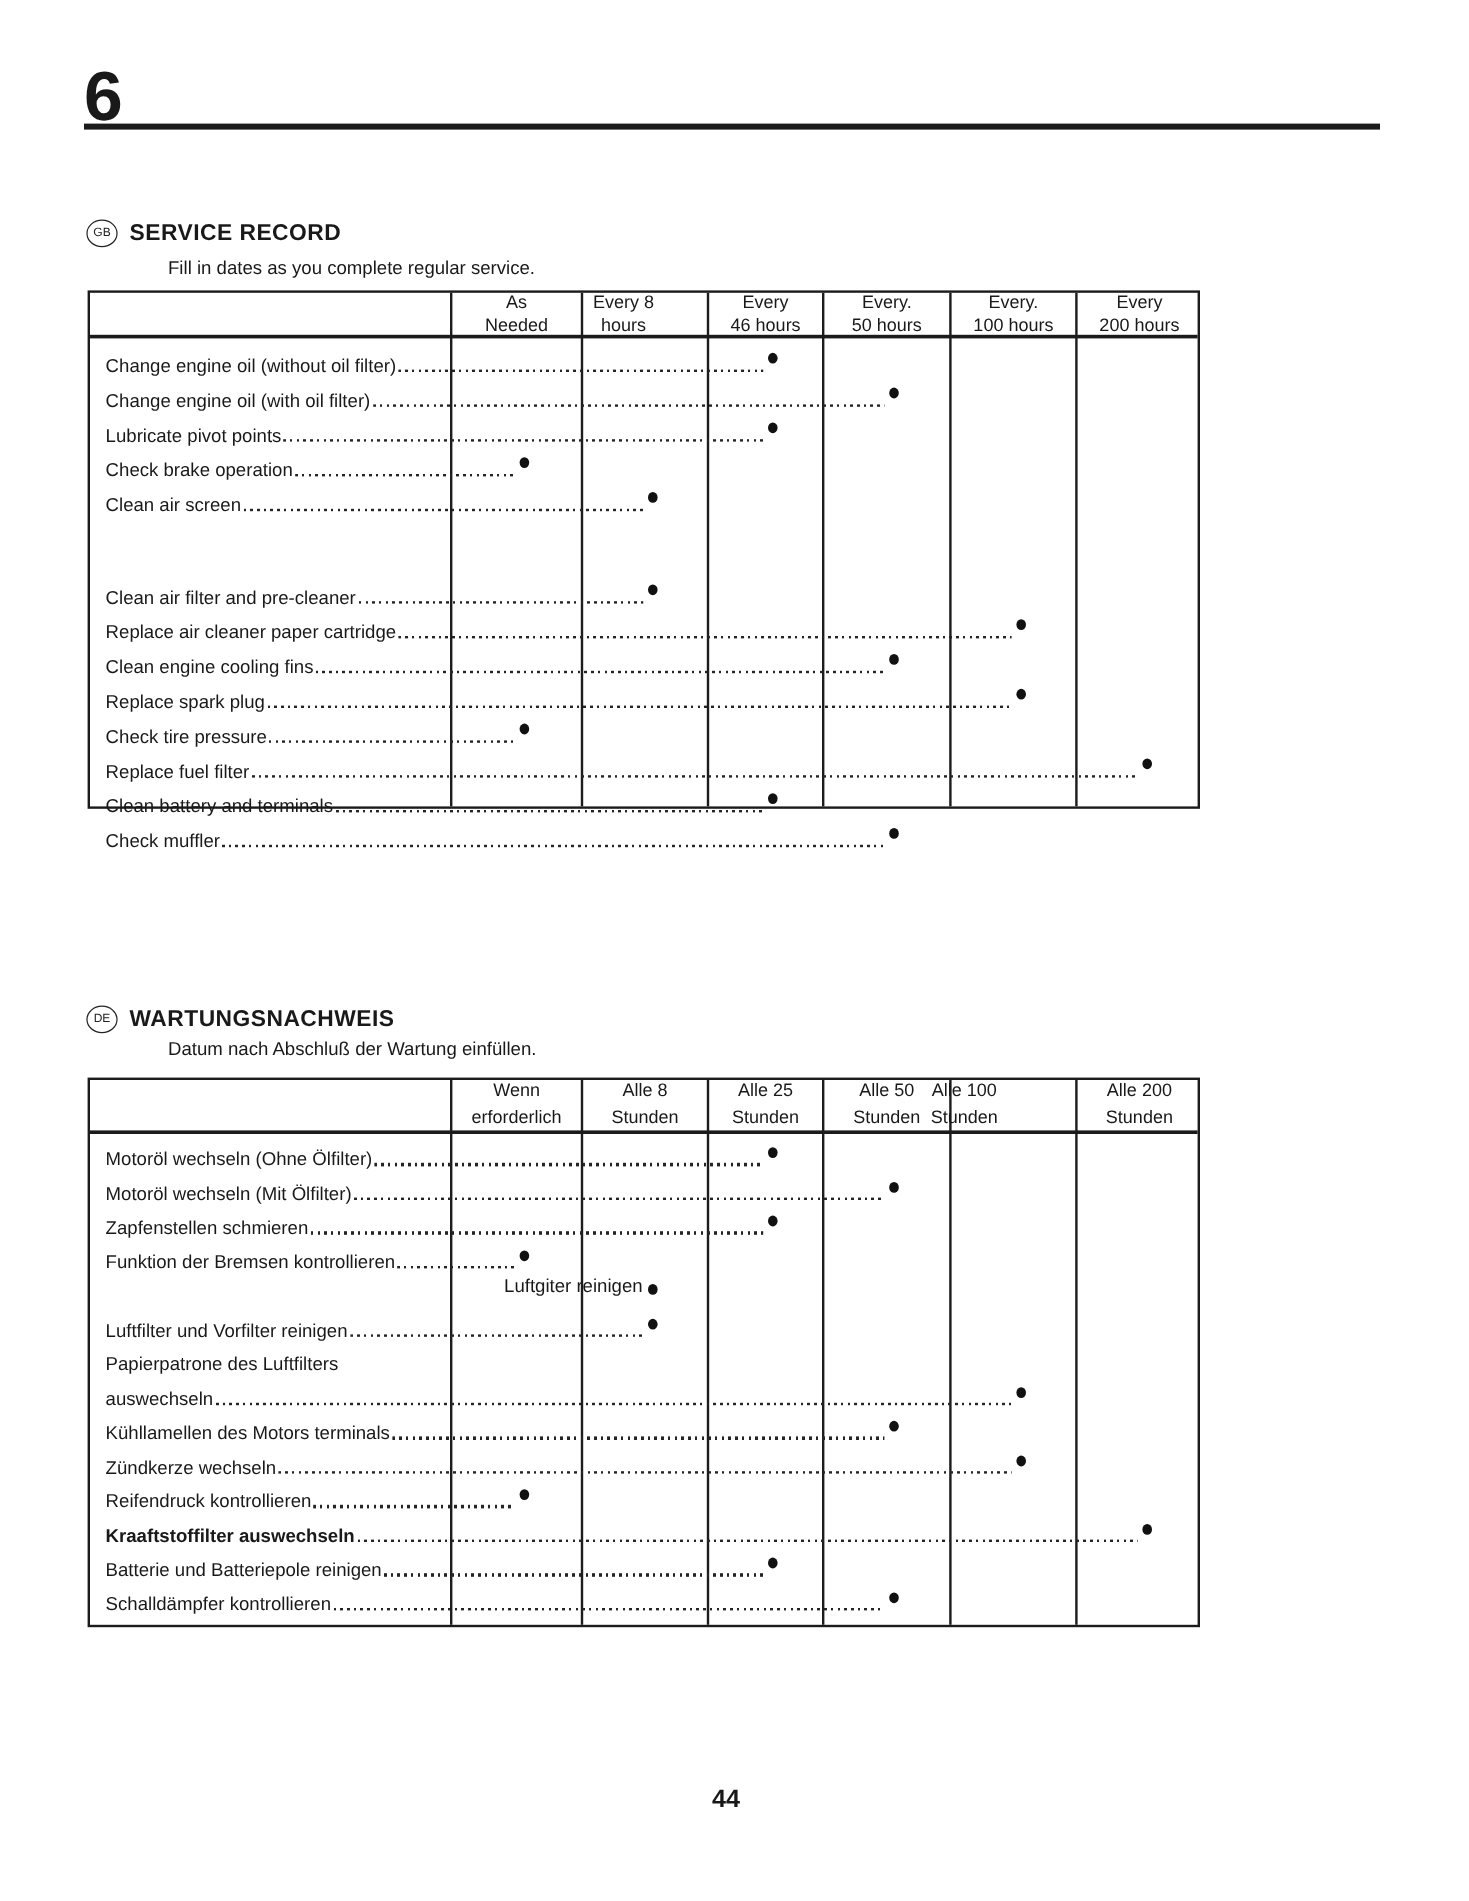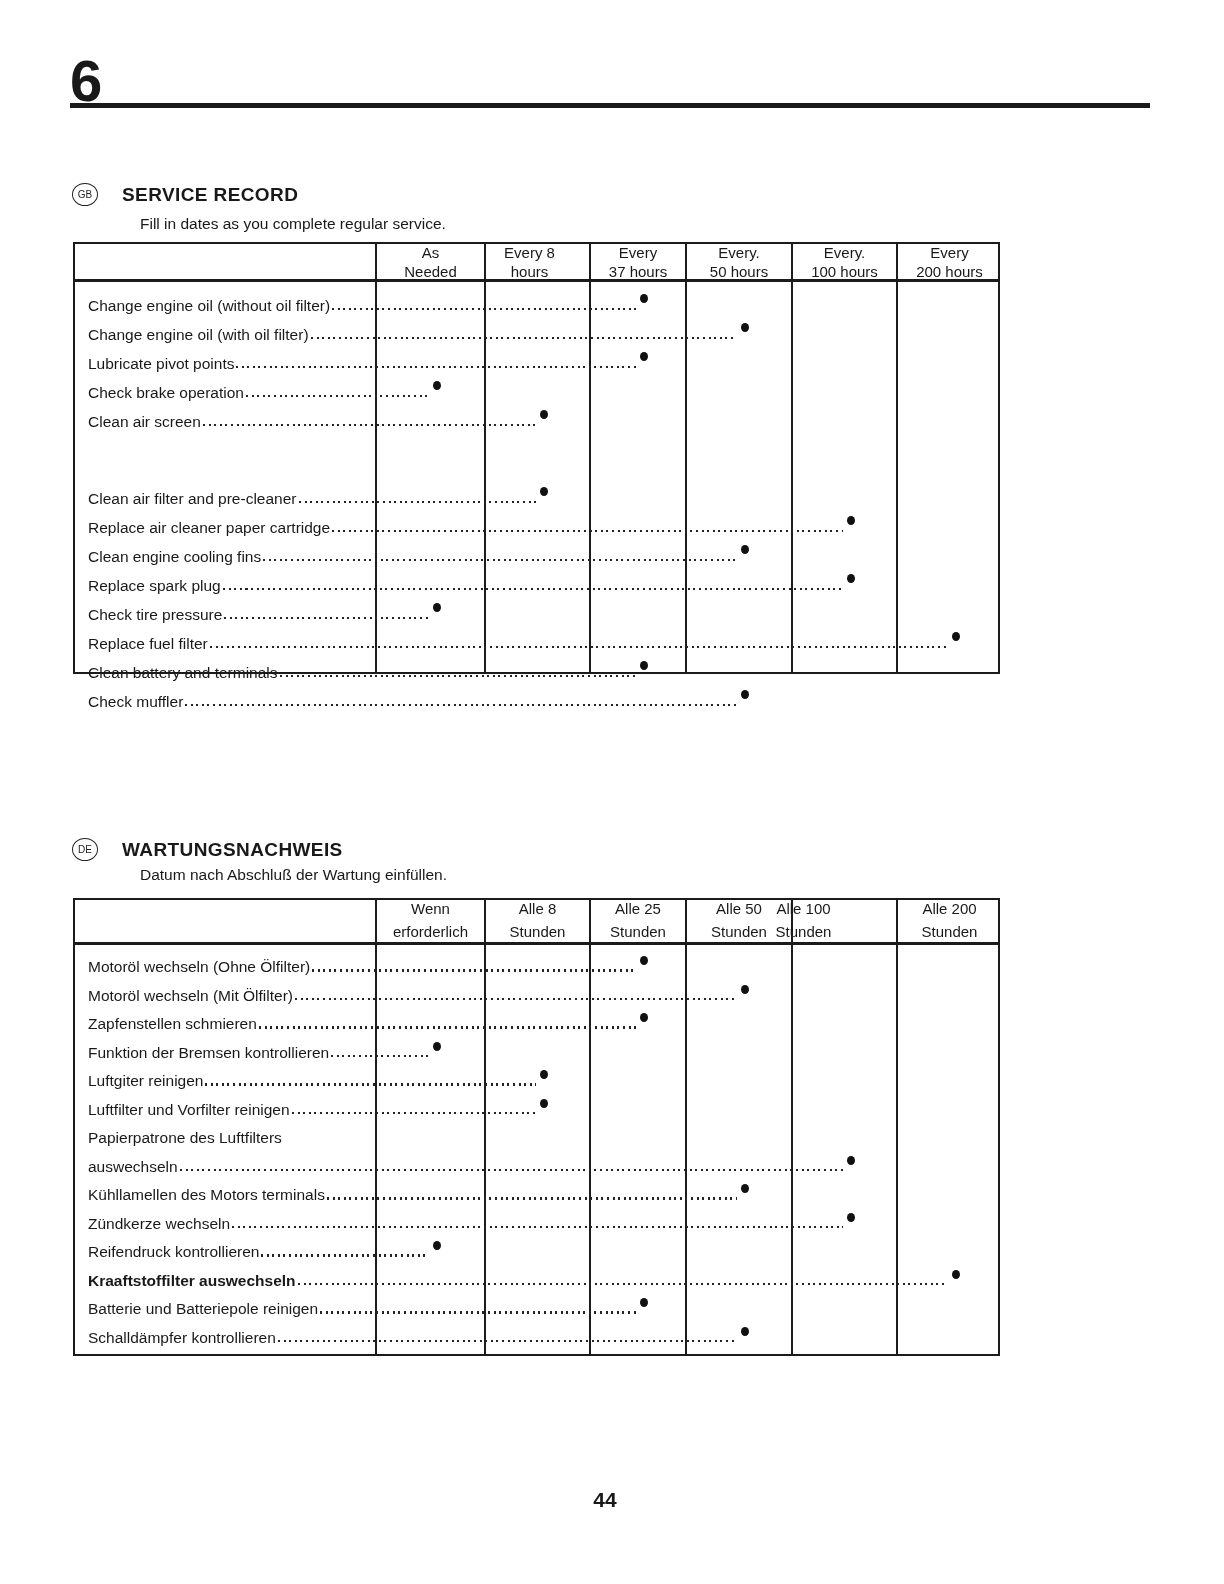"GB" .sec-head { gap: 24px -> 10px }
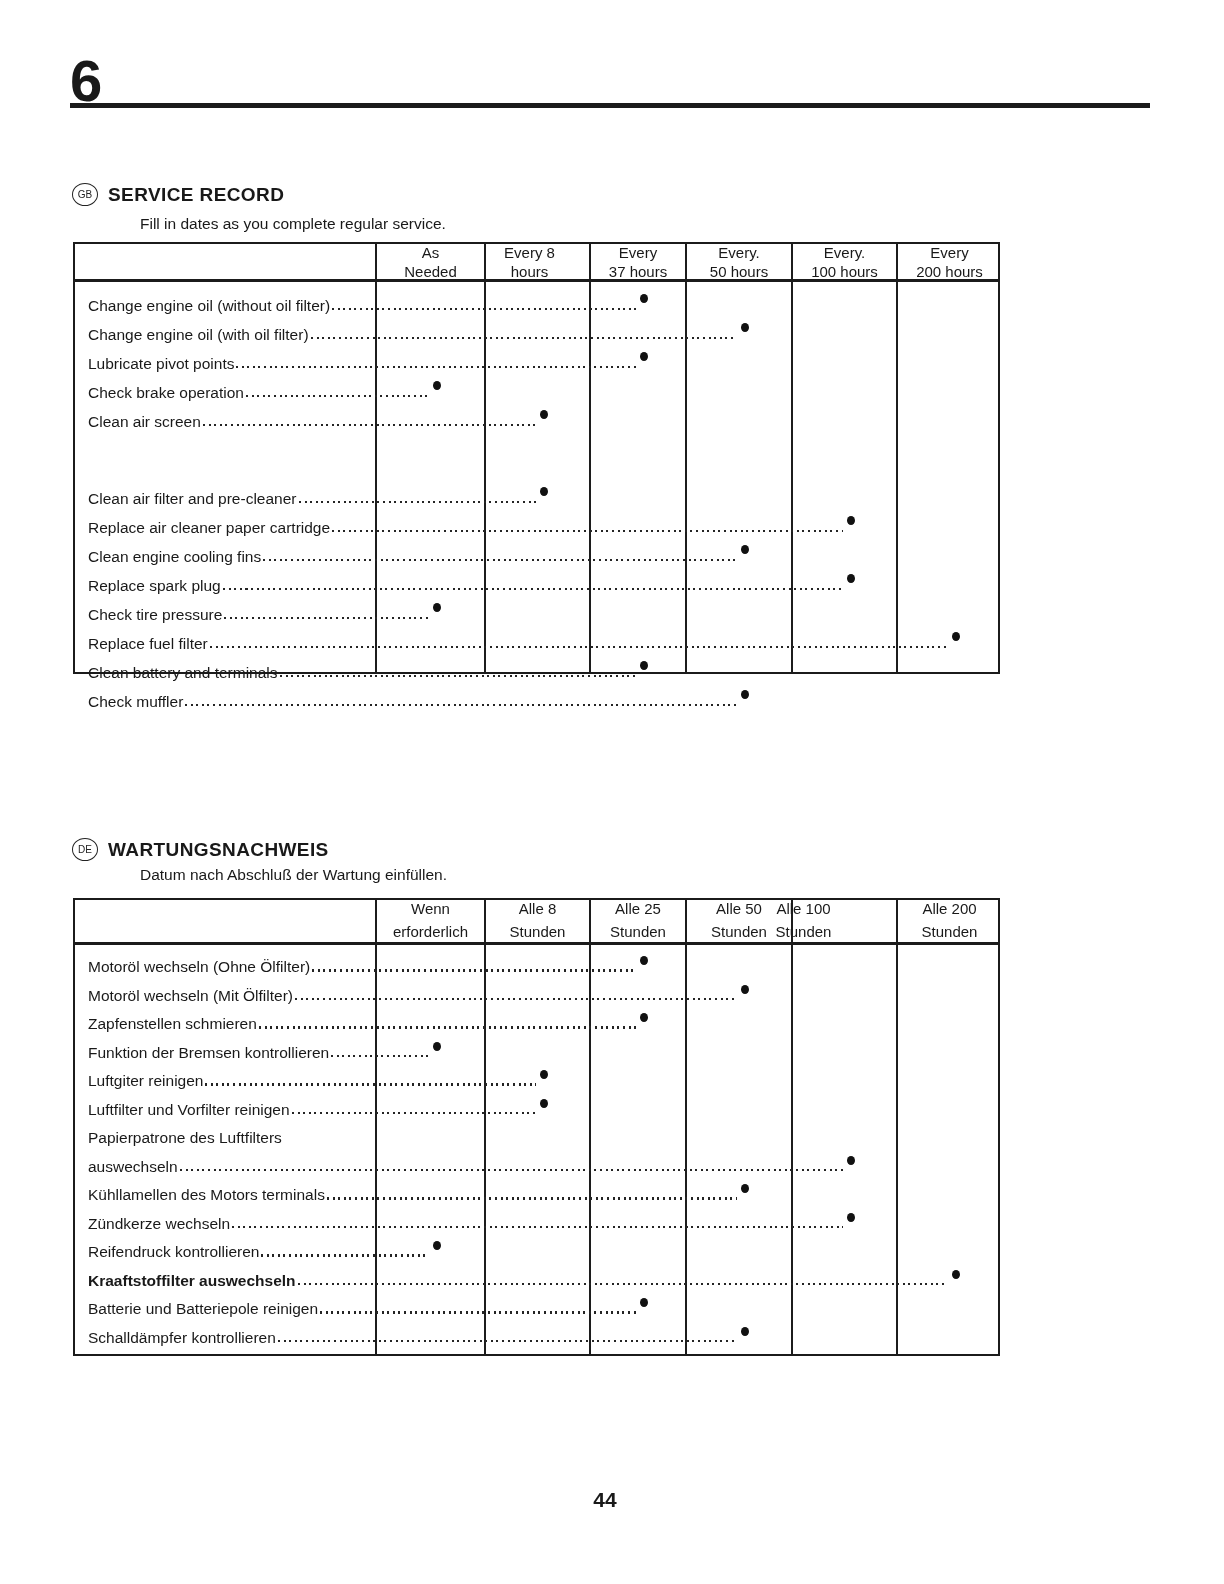"Every 8" div.hcell { left: 402px -> 392px }
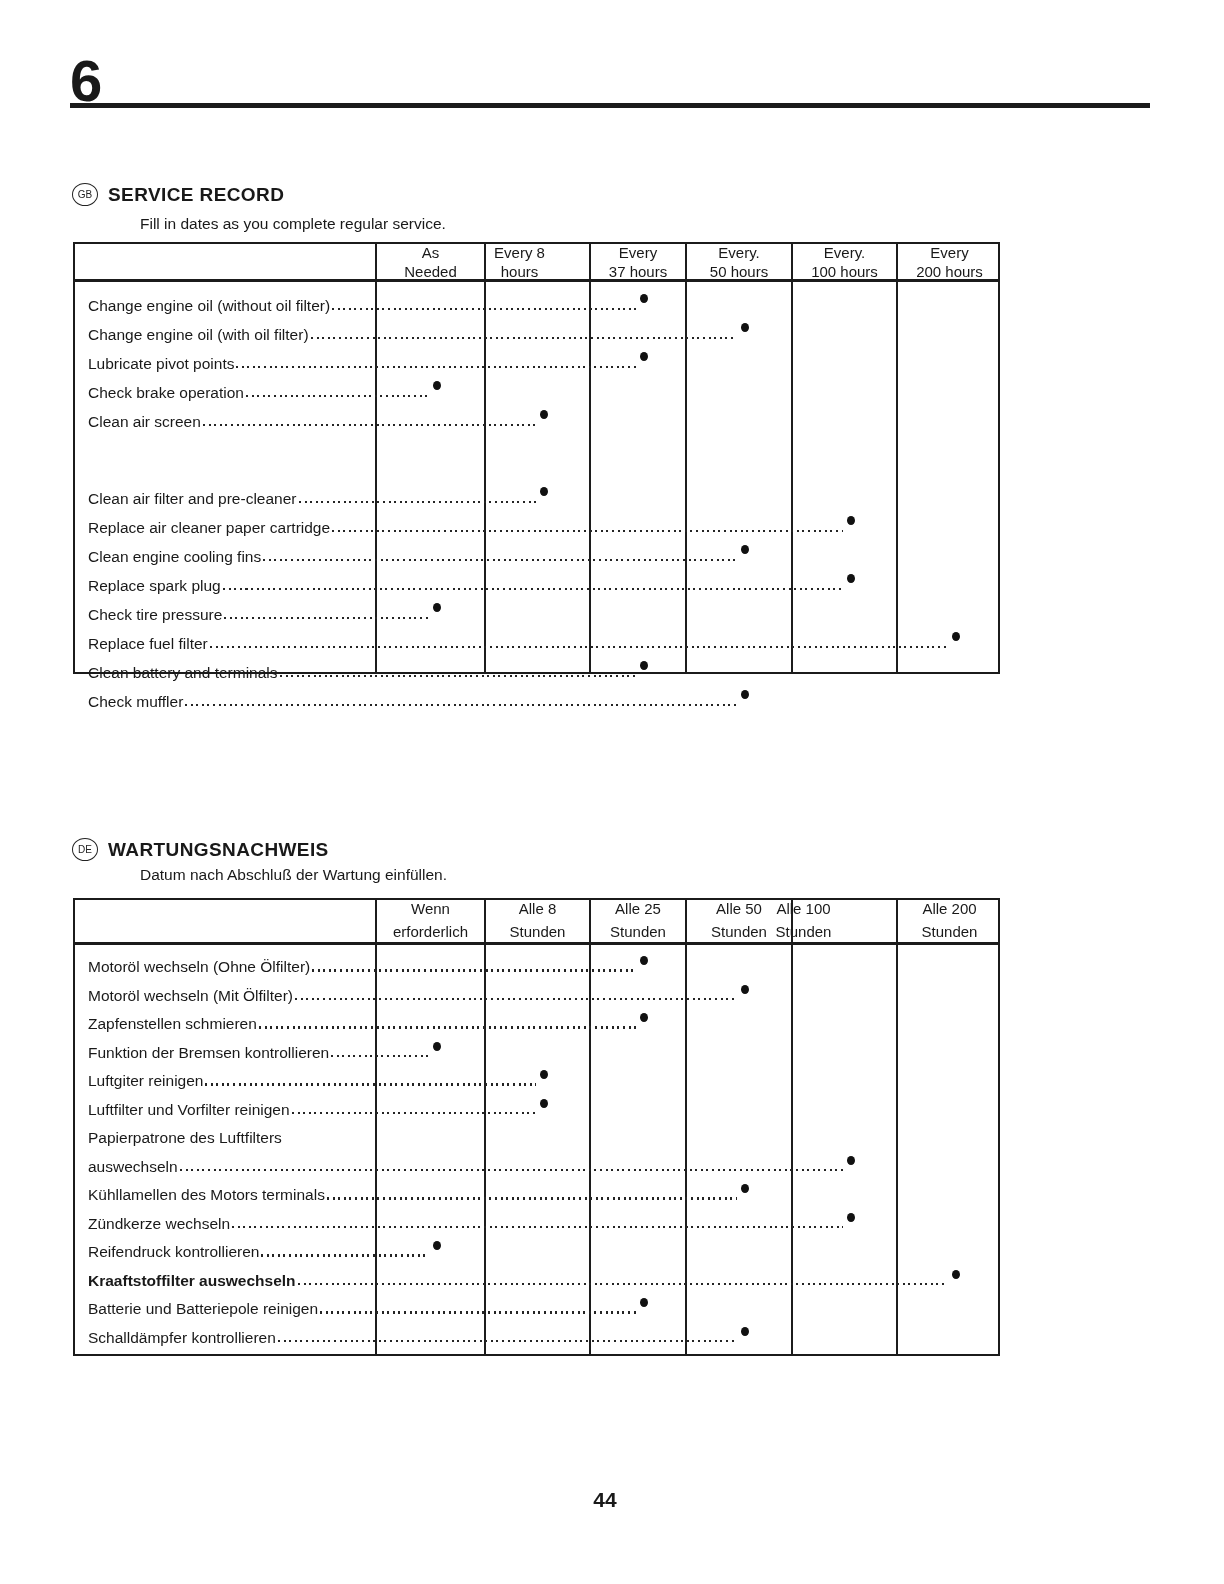"37 hours" span { text: 37 -> 46 }
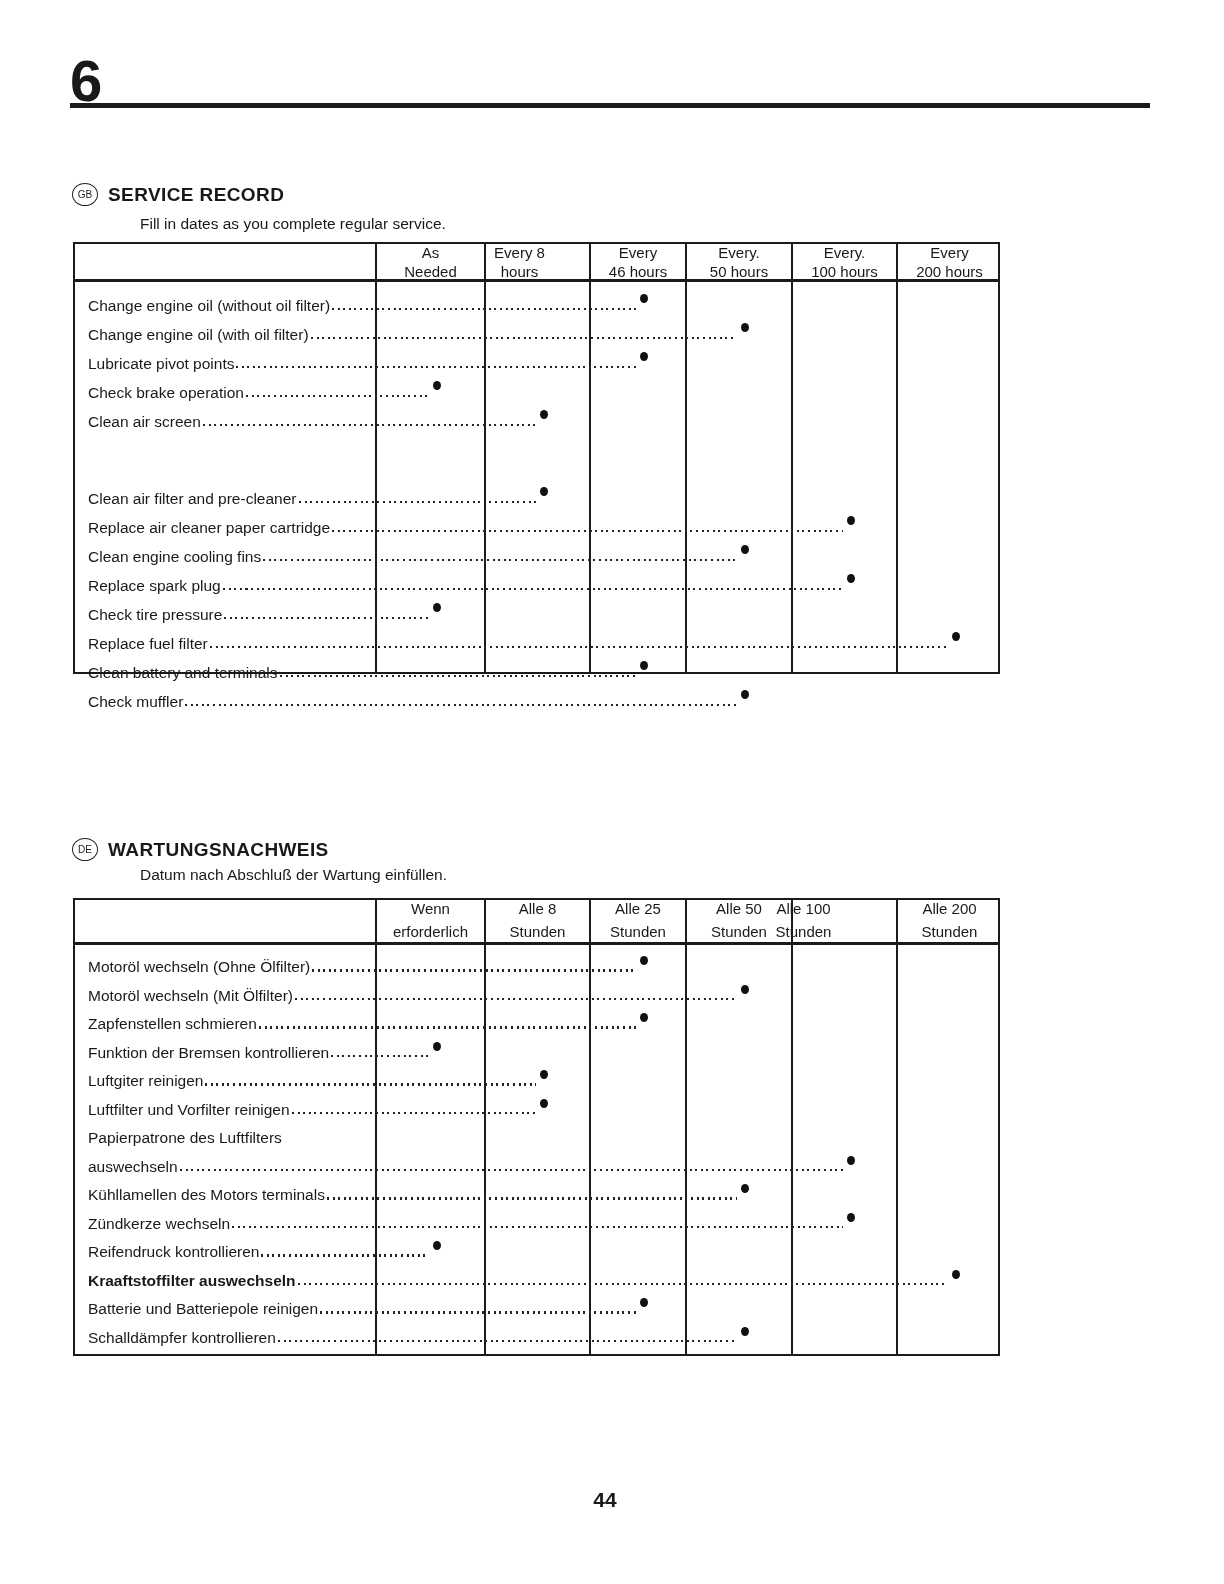"Luftgiter reinigen" div.lw { flex-direction: none -> column }
